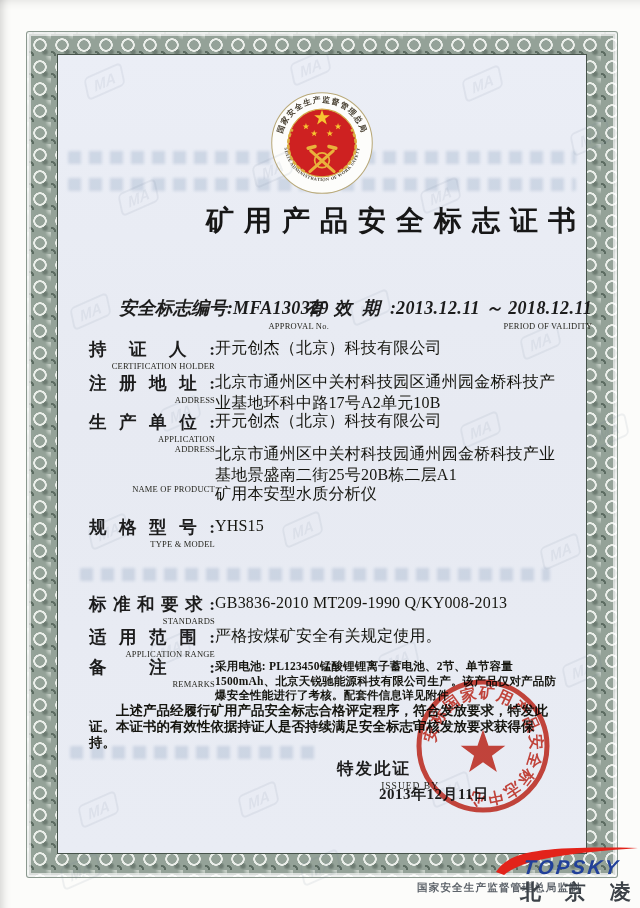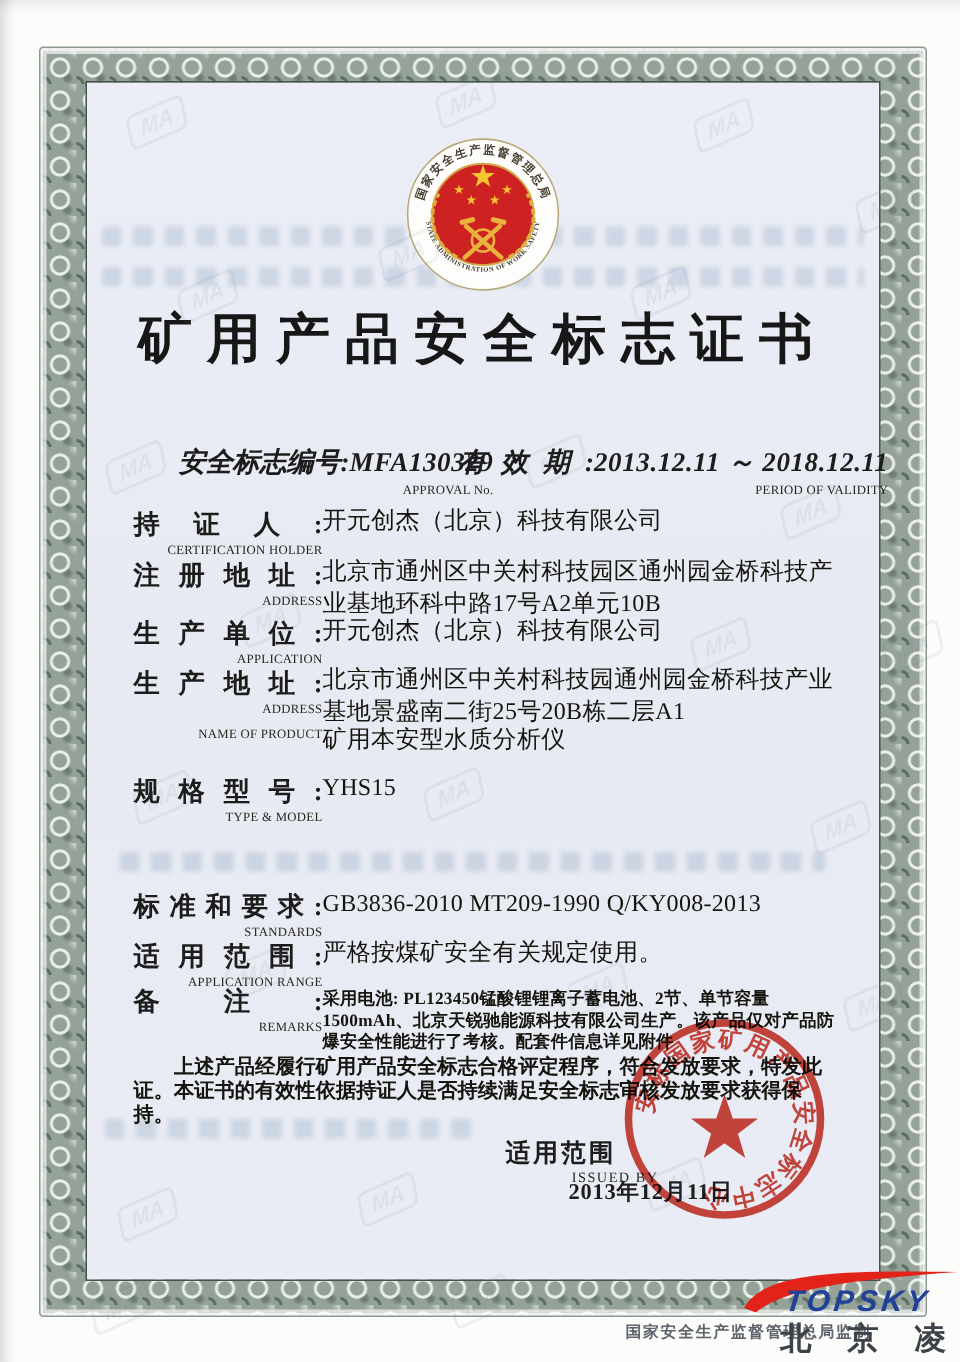"矿用产品安全标志证书" .title-zh { font-size: 36px -> 28px; text-align: center -> right }
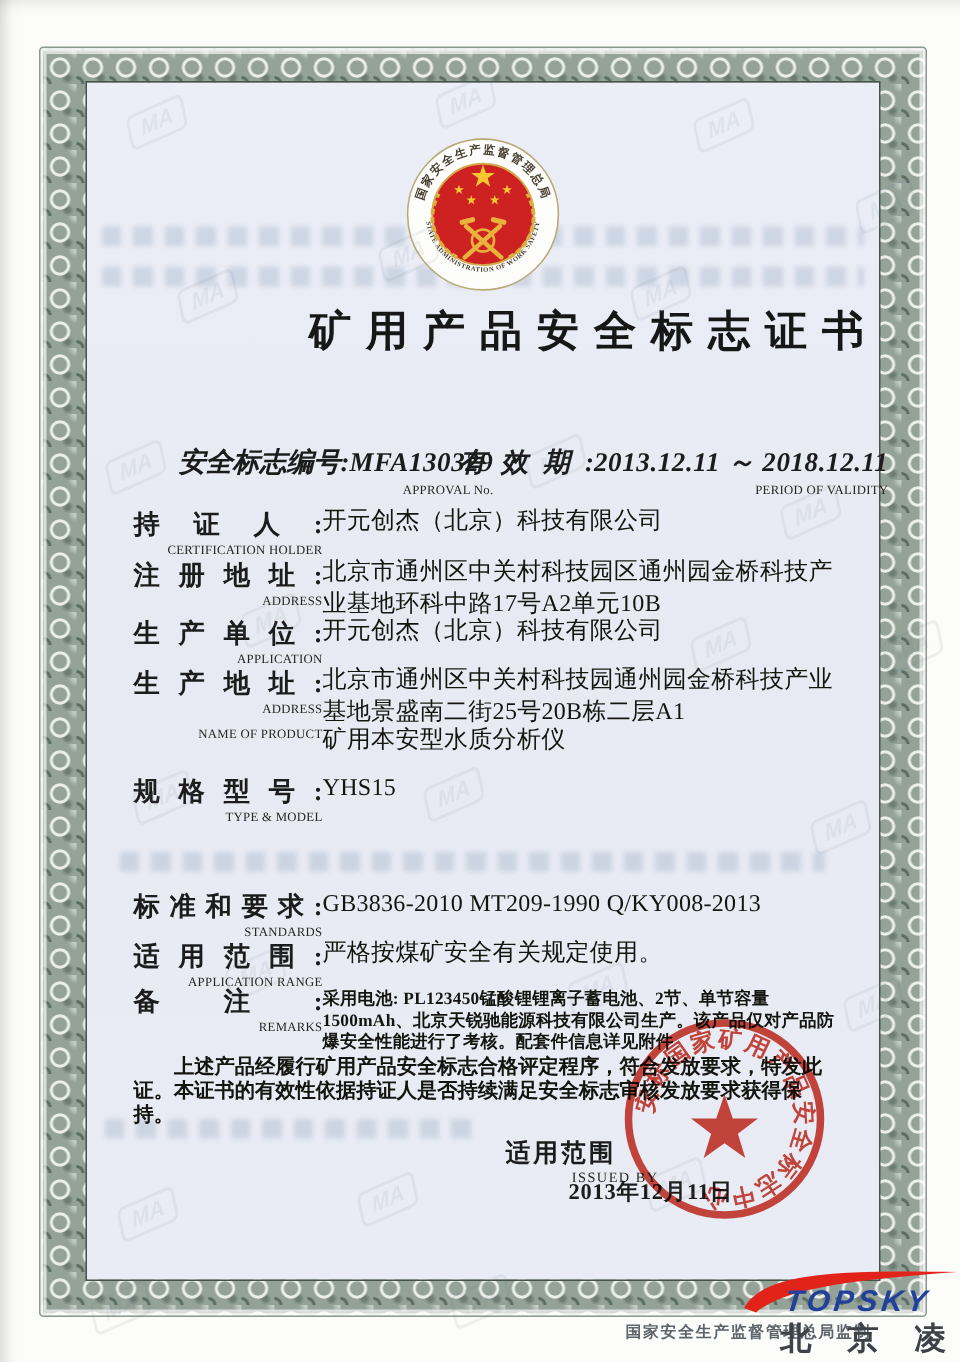"生产地址:" div.zh { html: <div>生产地址:</div> -> none }
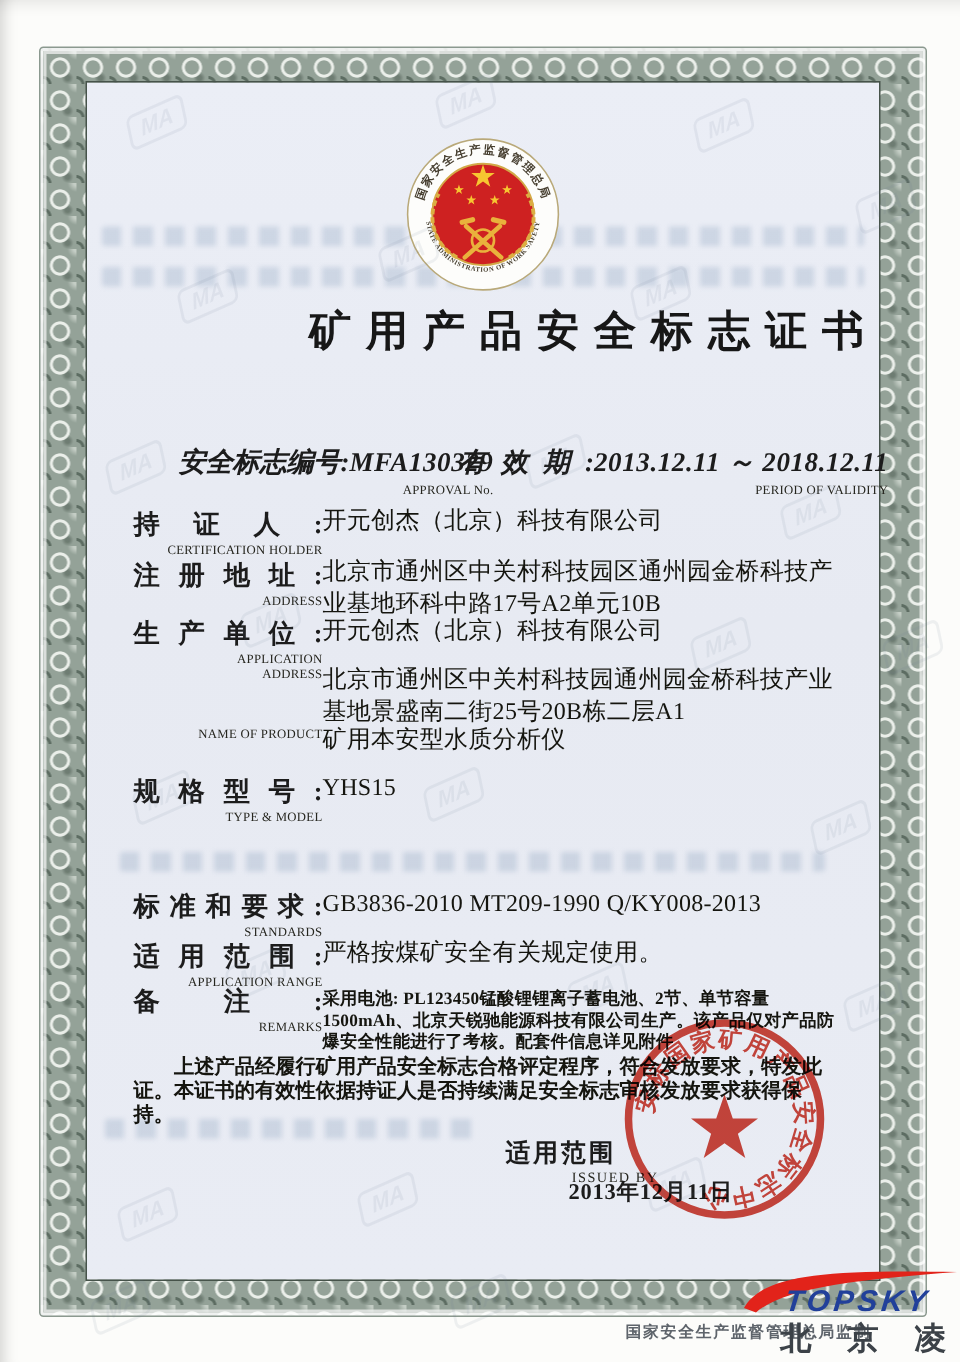"适用范围" div.zh-big { text: 适用范围 -> 特发此证 }
